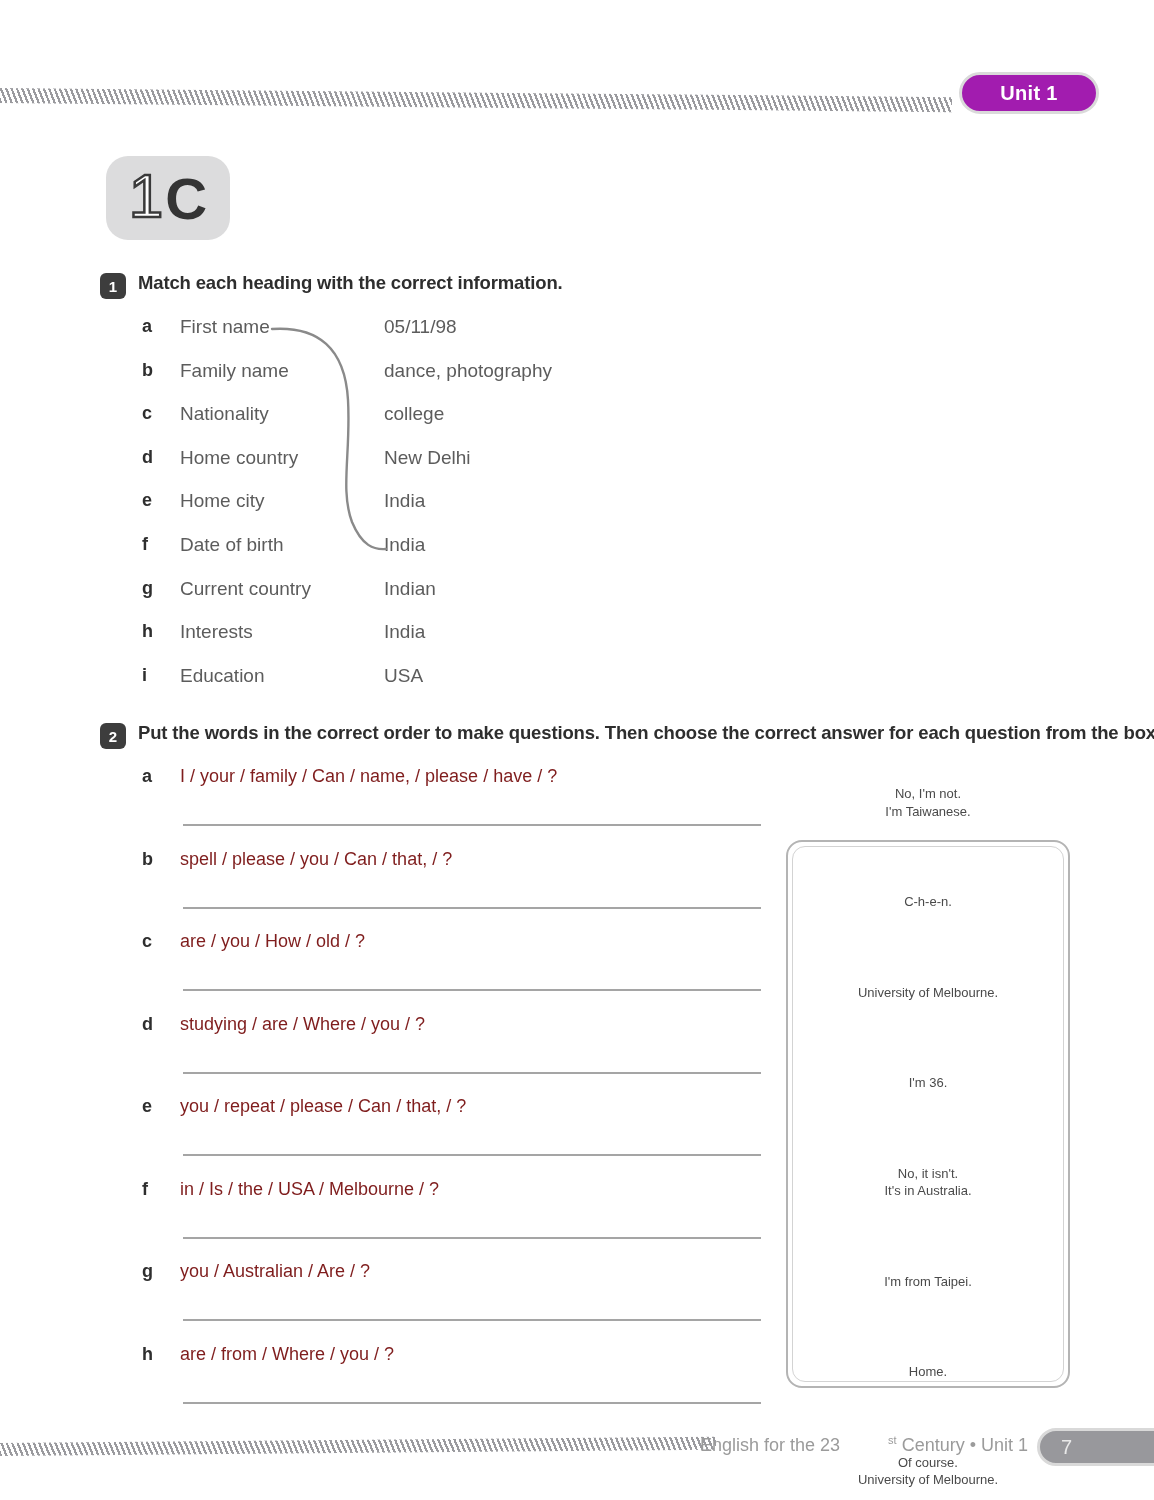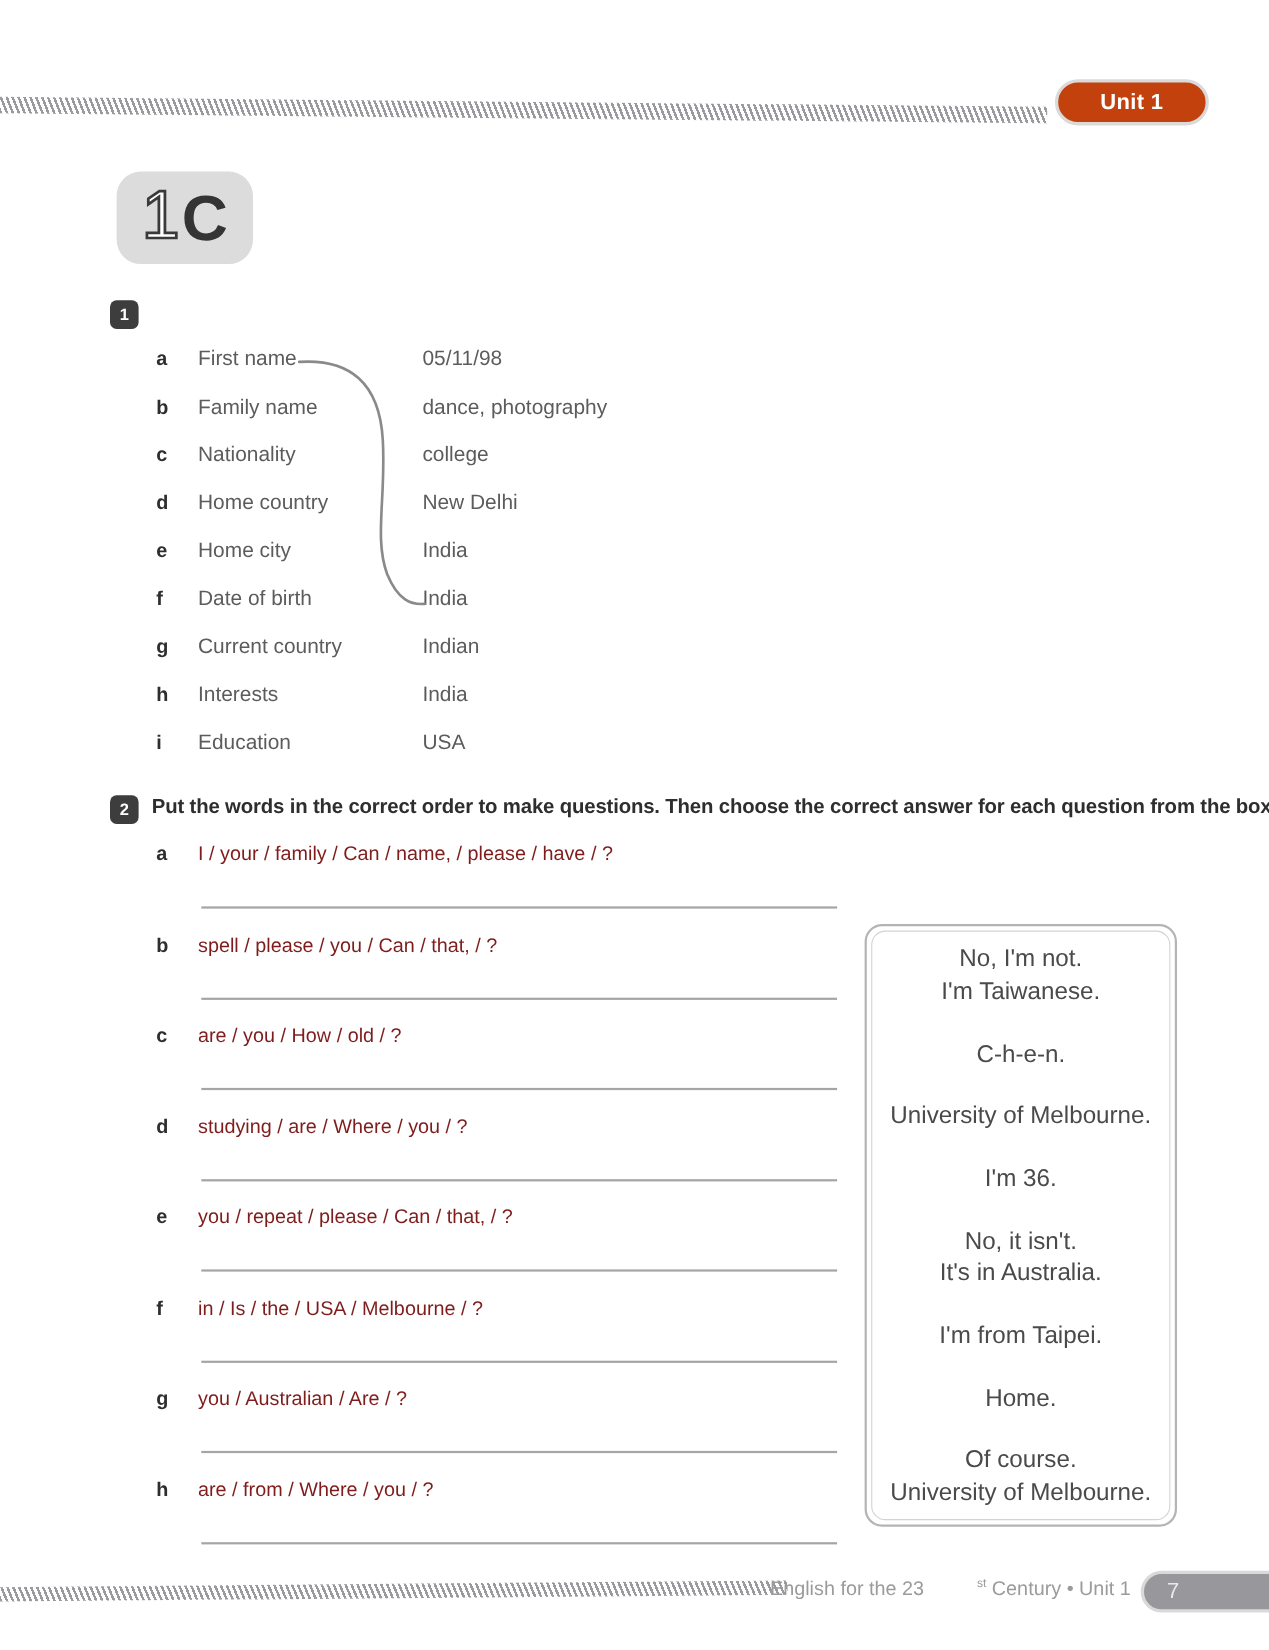"Unit 1" #unit-tab { background: #c2410c -> #a21caf }
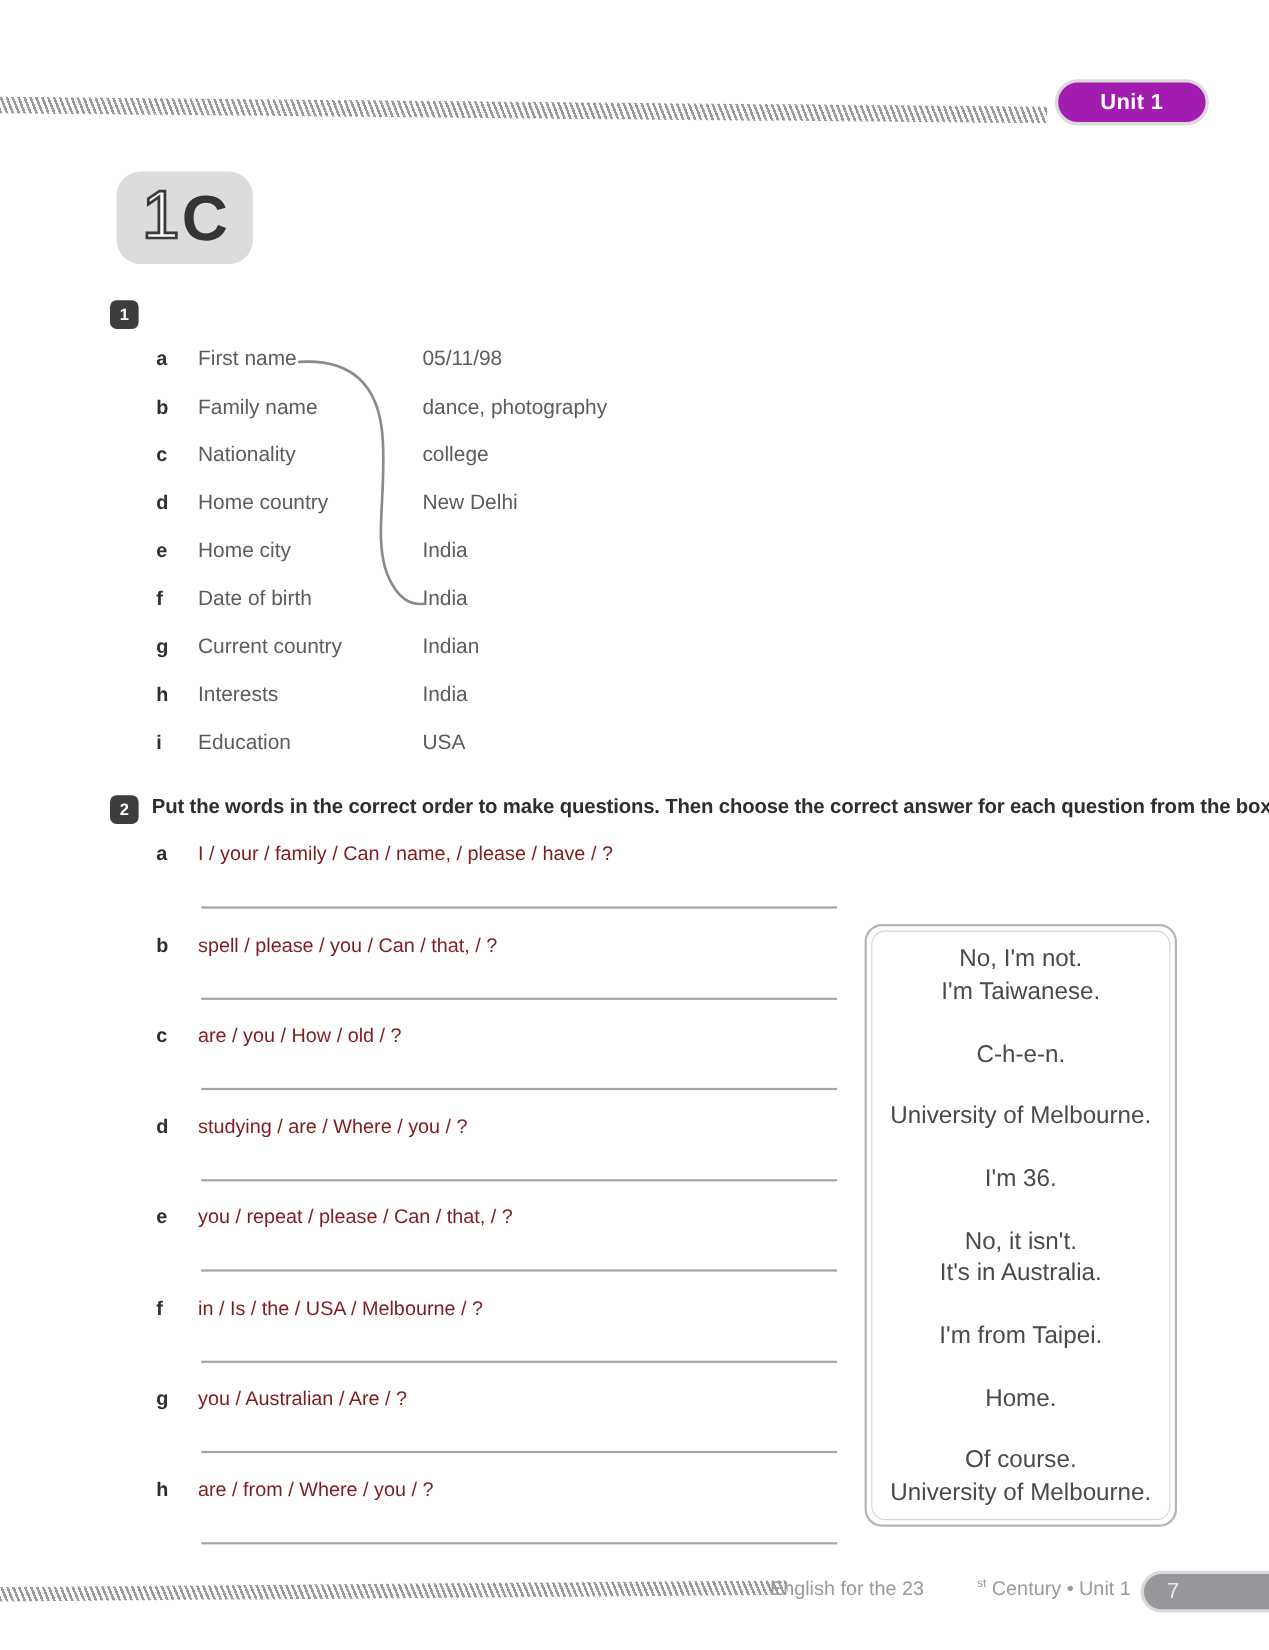"Match each heading with the" div.ex-instruction { html: none -> <div>Match each heading with the correct information.</div> }
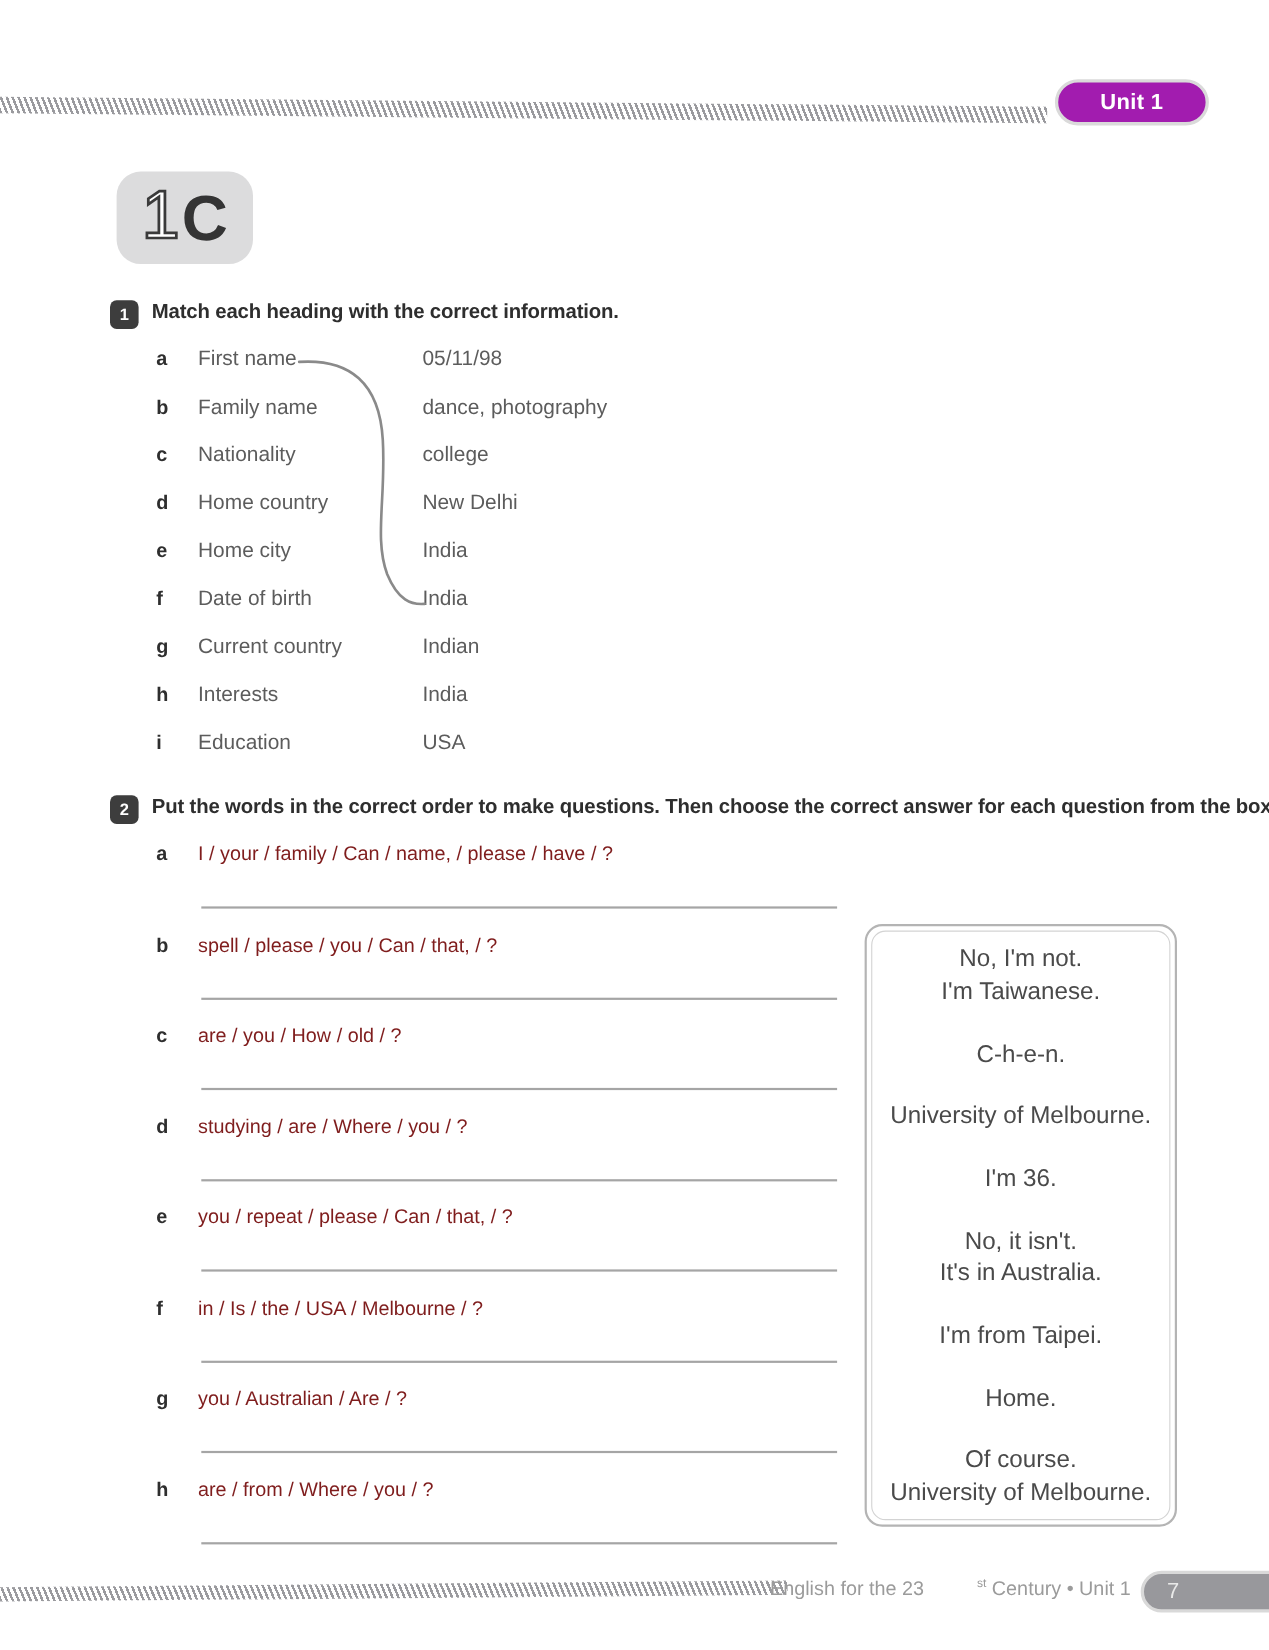"No, I'm not." .answer-option { font-size: 22px -> 13px; margin-top: none -> 46px }
